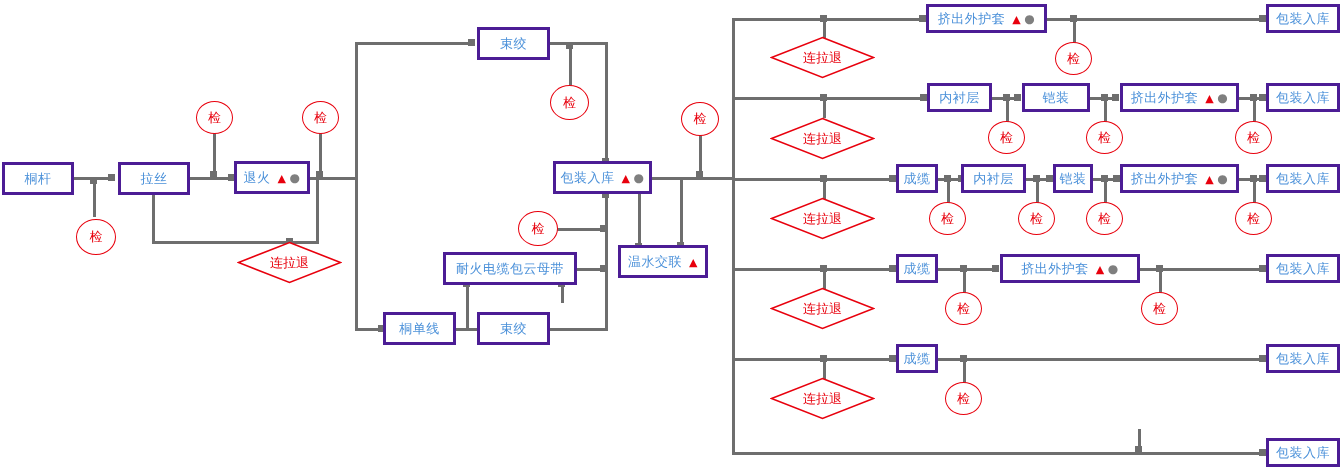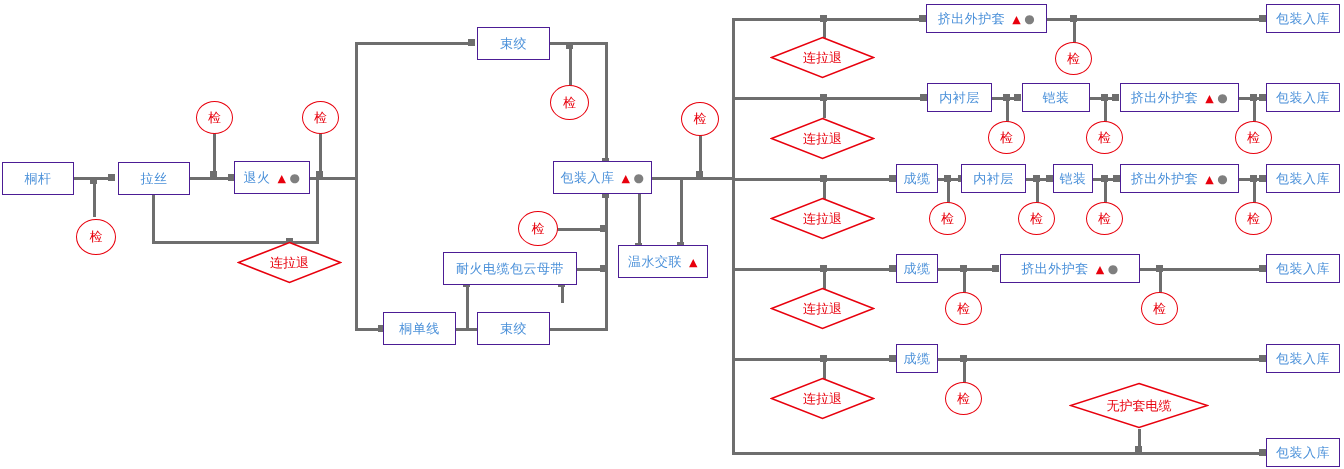"挤出外护套" .node { border: 1px solid #4c1d95 -> 3px solid #4c1d95 }
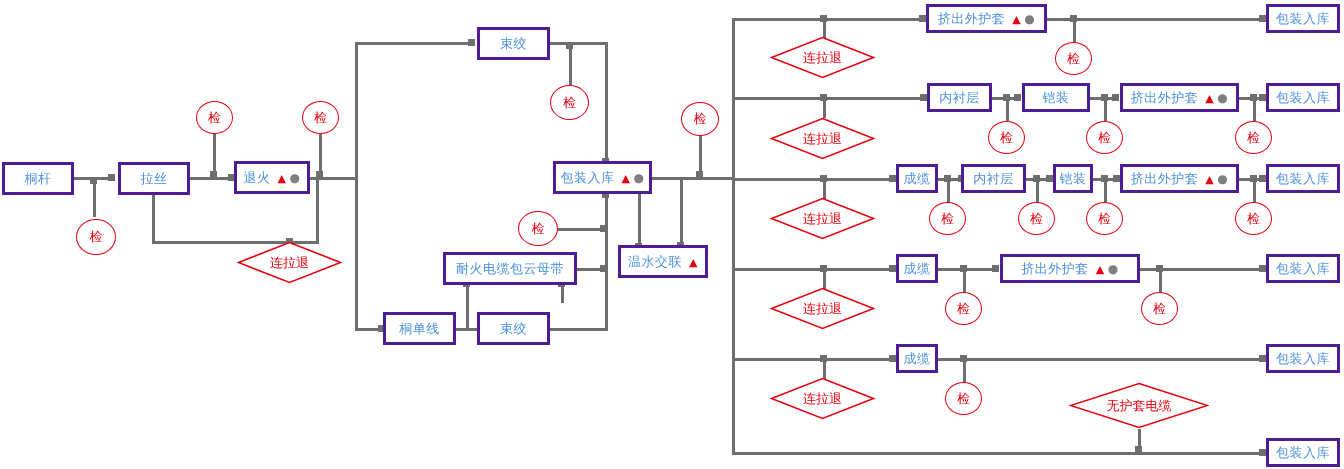"无护套电缆" div.diamond { html: <div> <svg> <polygon></polygon> </svg> <span>无护套电缆</span> </div> -> none }
